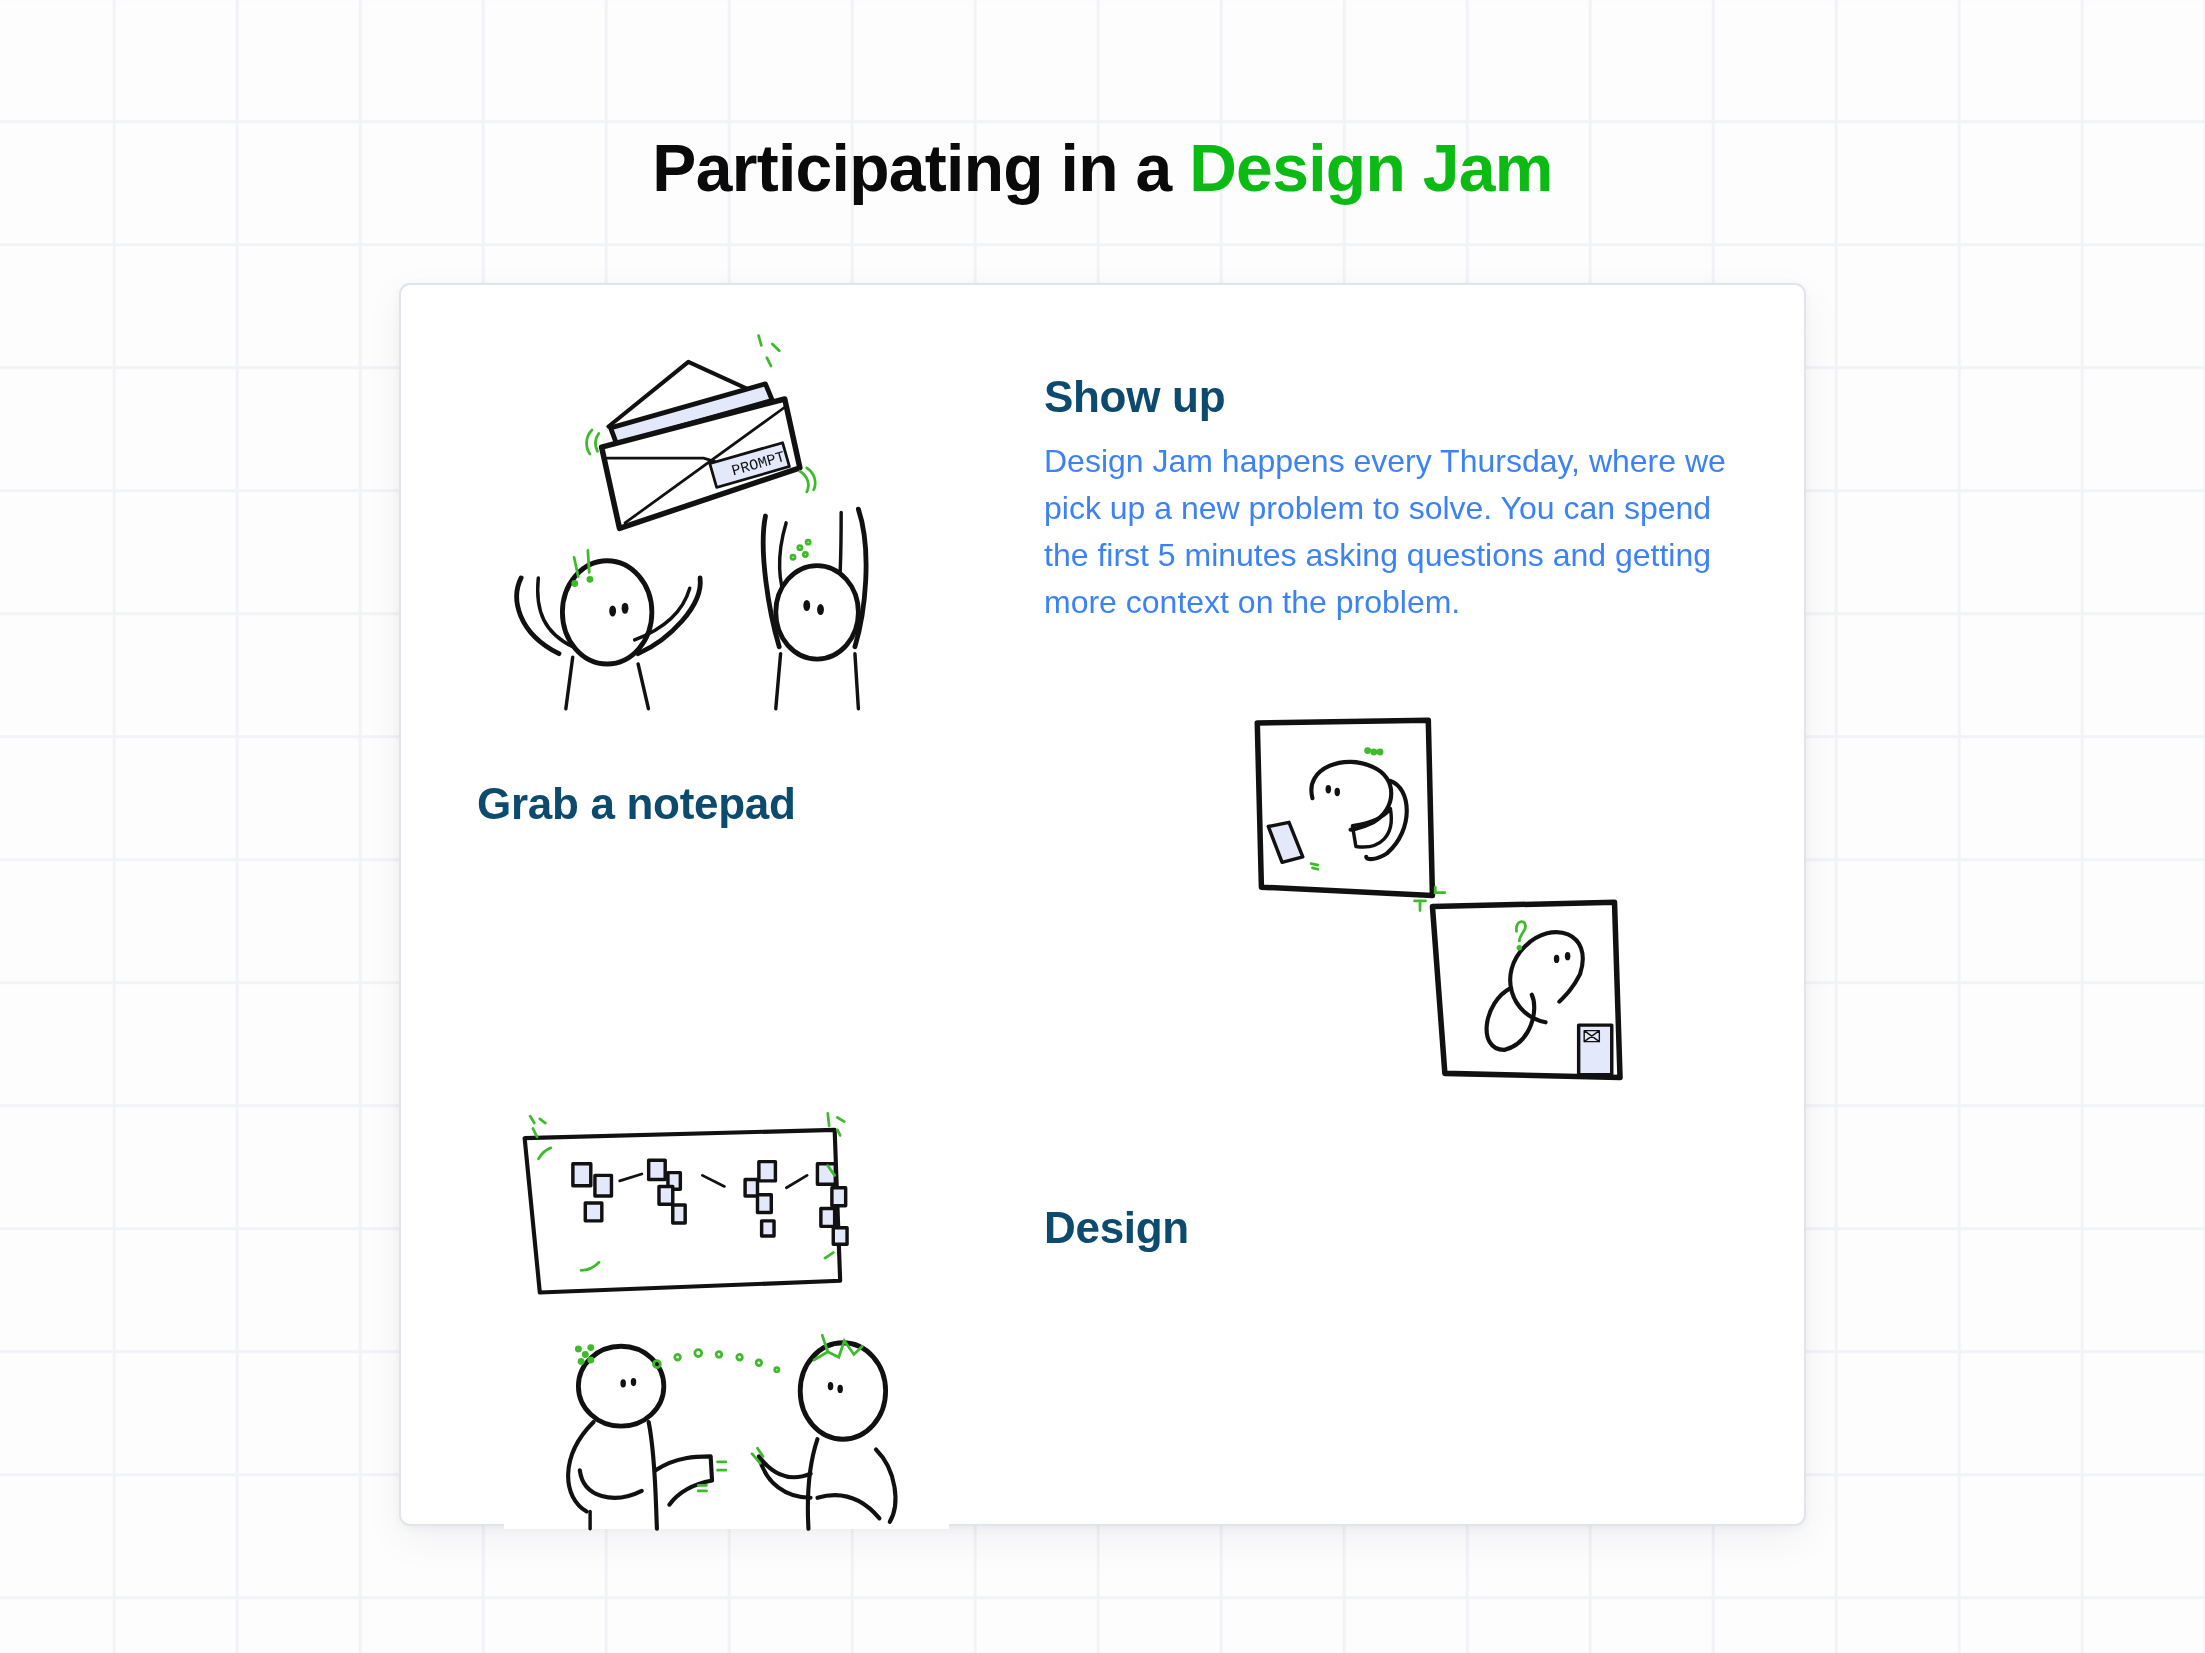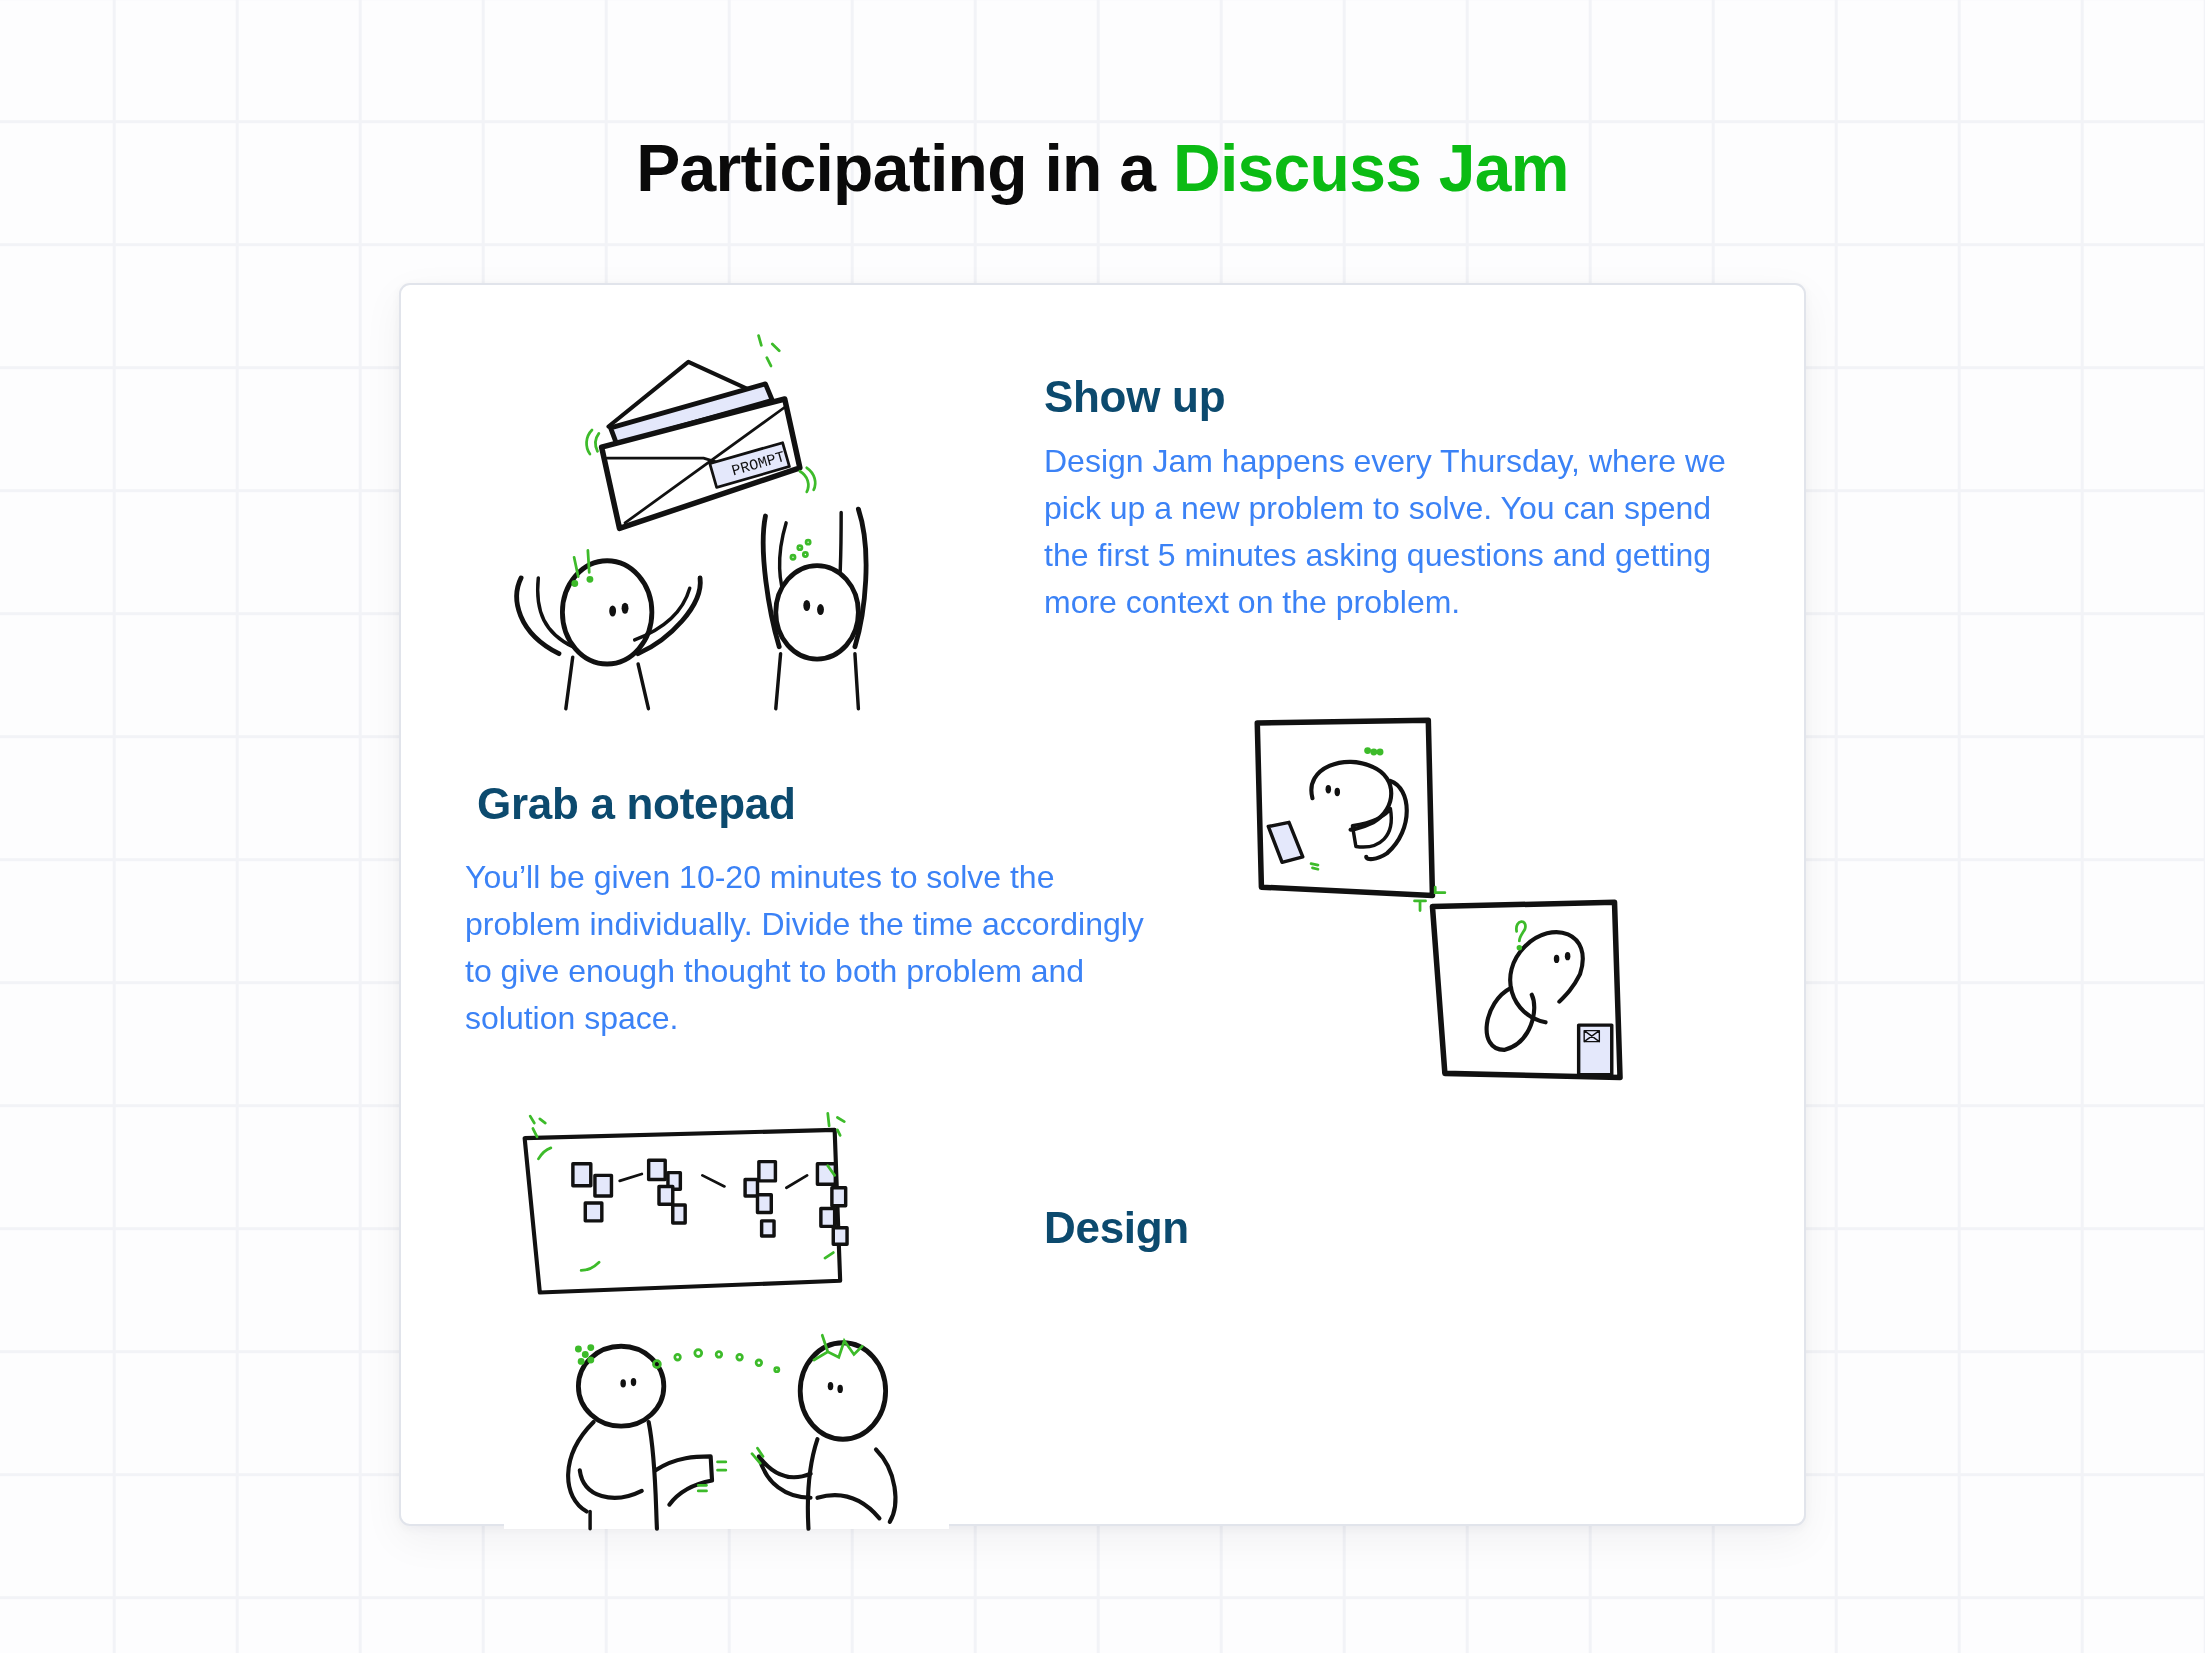"Discuss Jam" span.accent { text: Discuss -> Design }
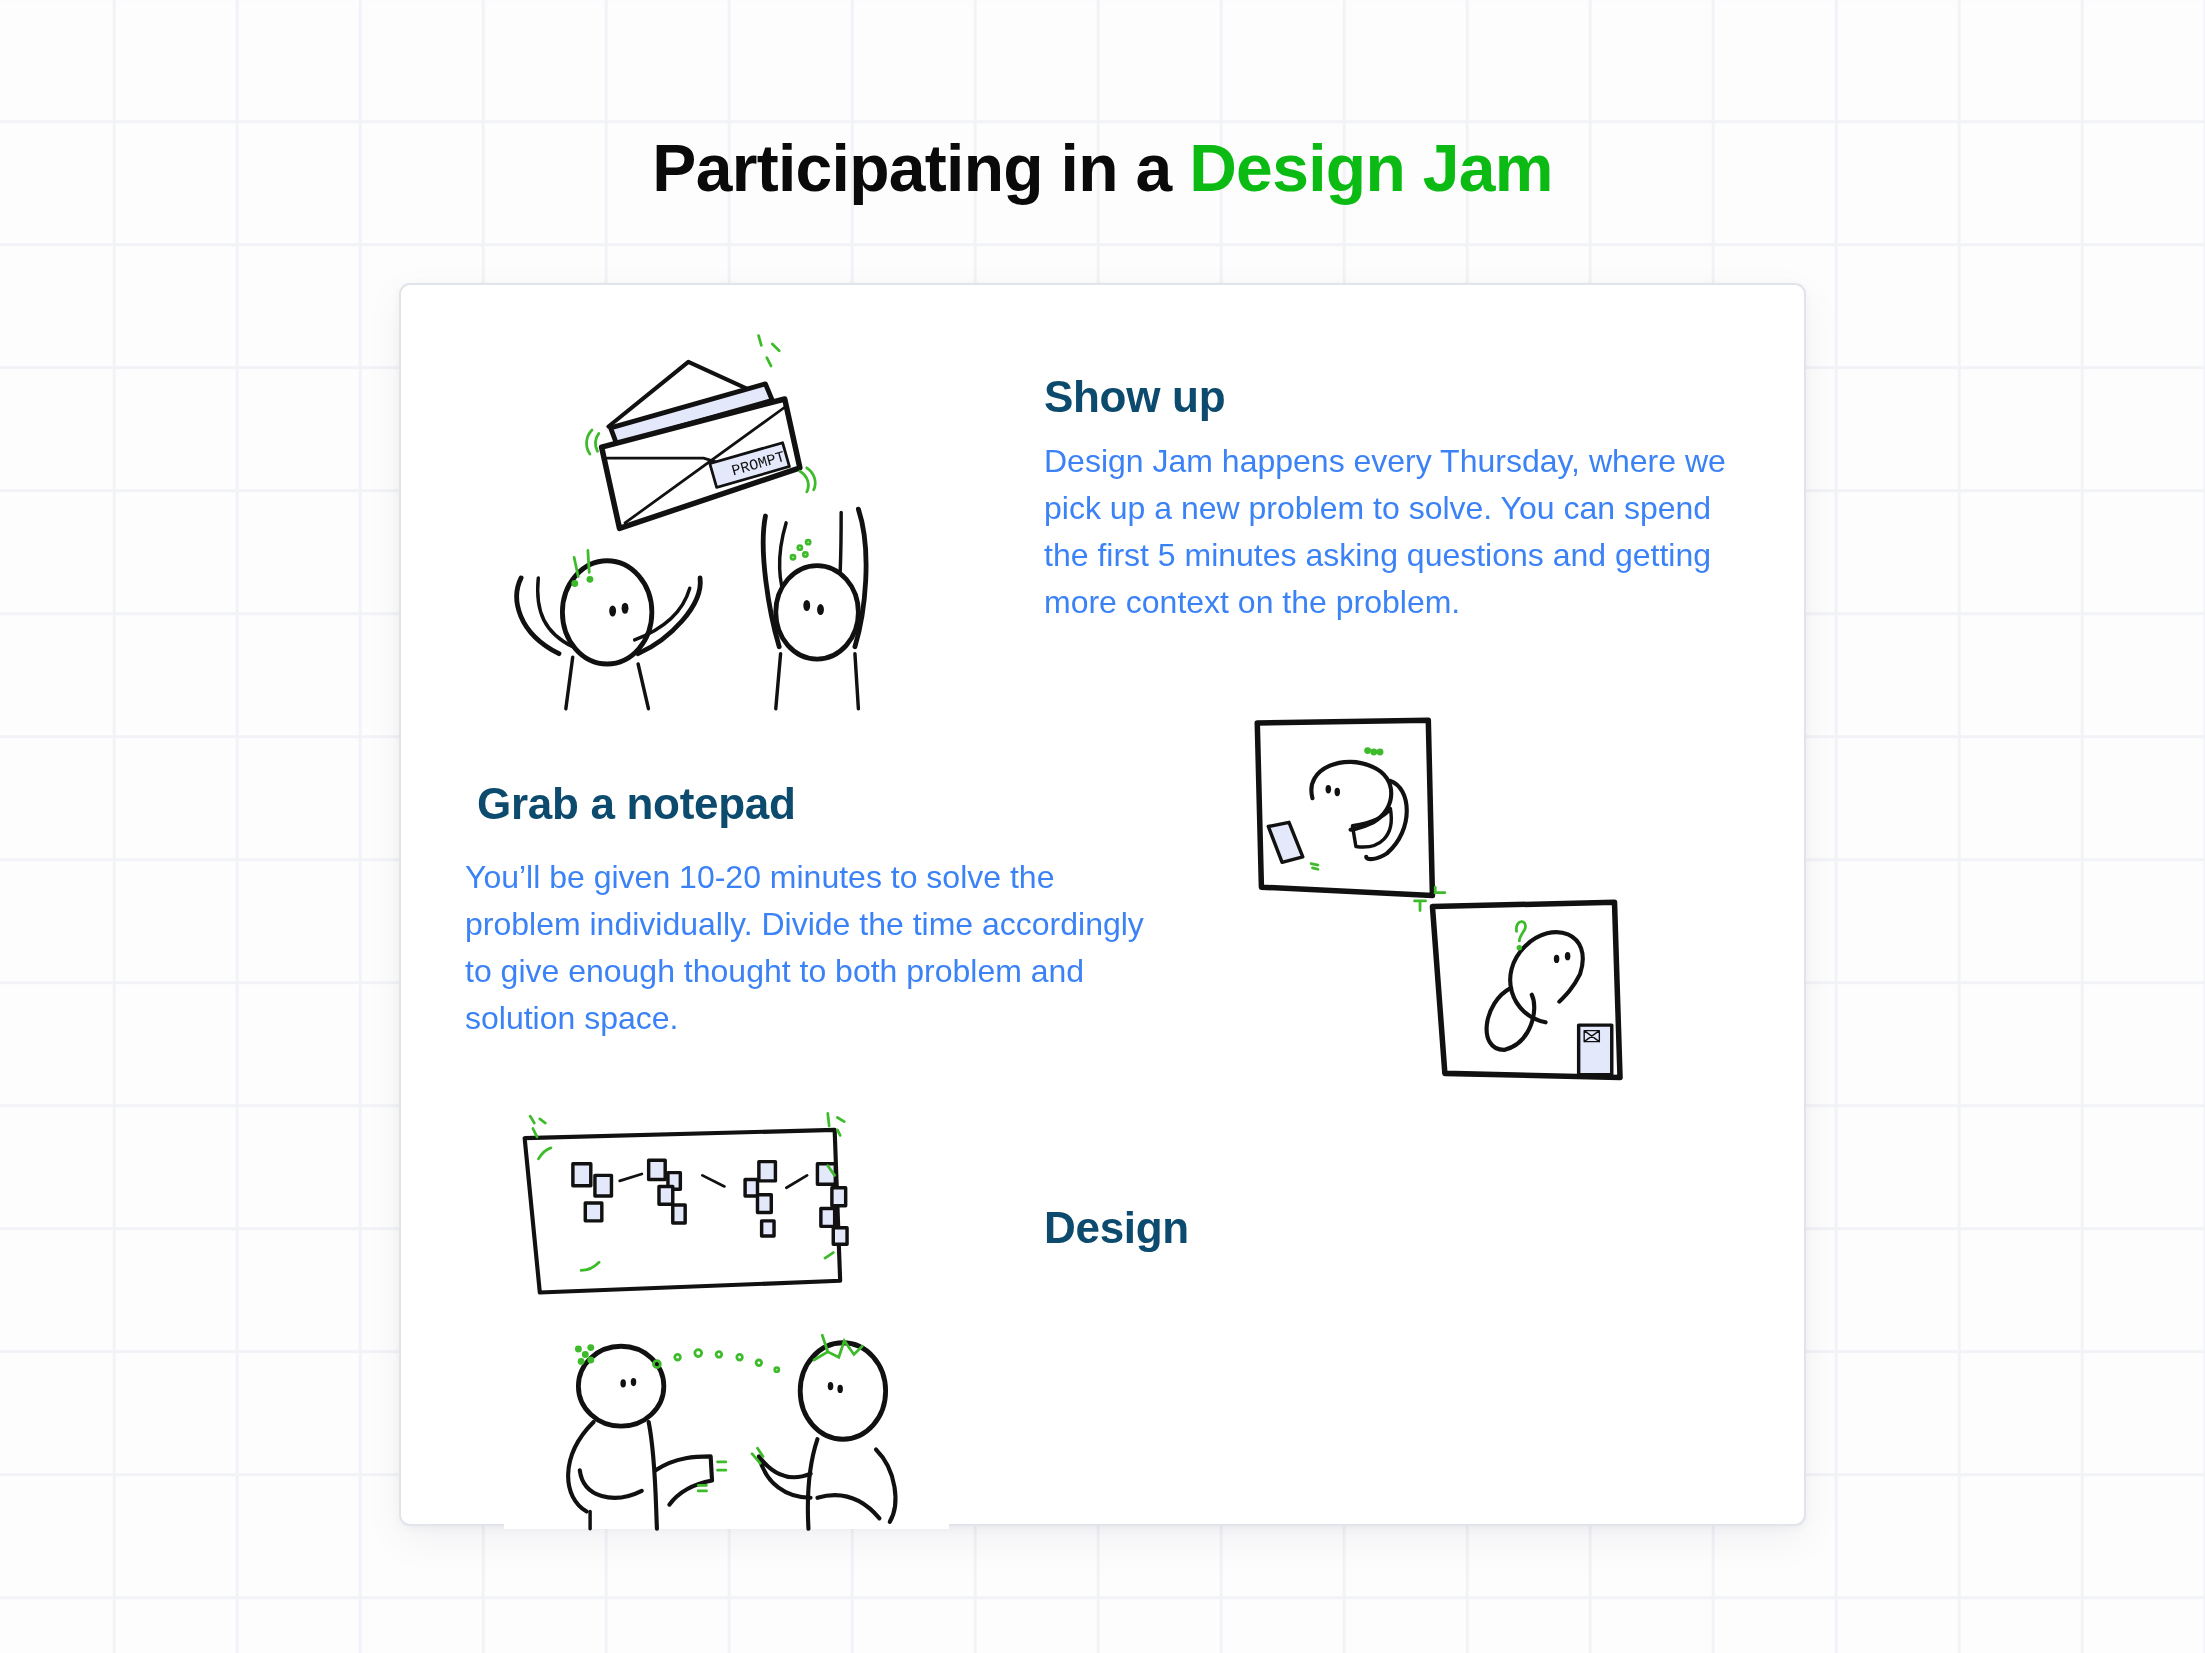"You’ll be given 10-20 minutes" p.section-body { html: <p>You’ll be given 10-20 minutes to solve the problem individually. Divide the time accordingly to give enough thought to both problem and solution space.</p> -> none }
